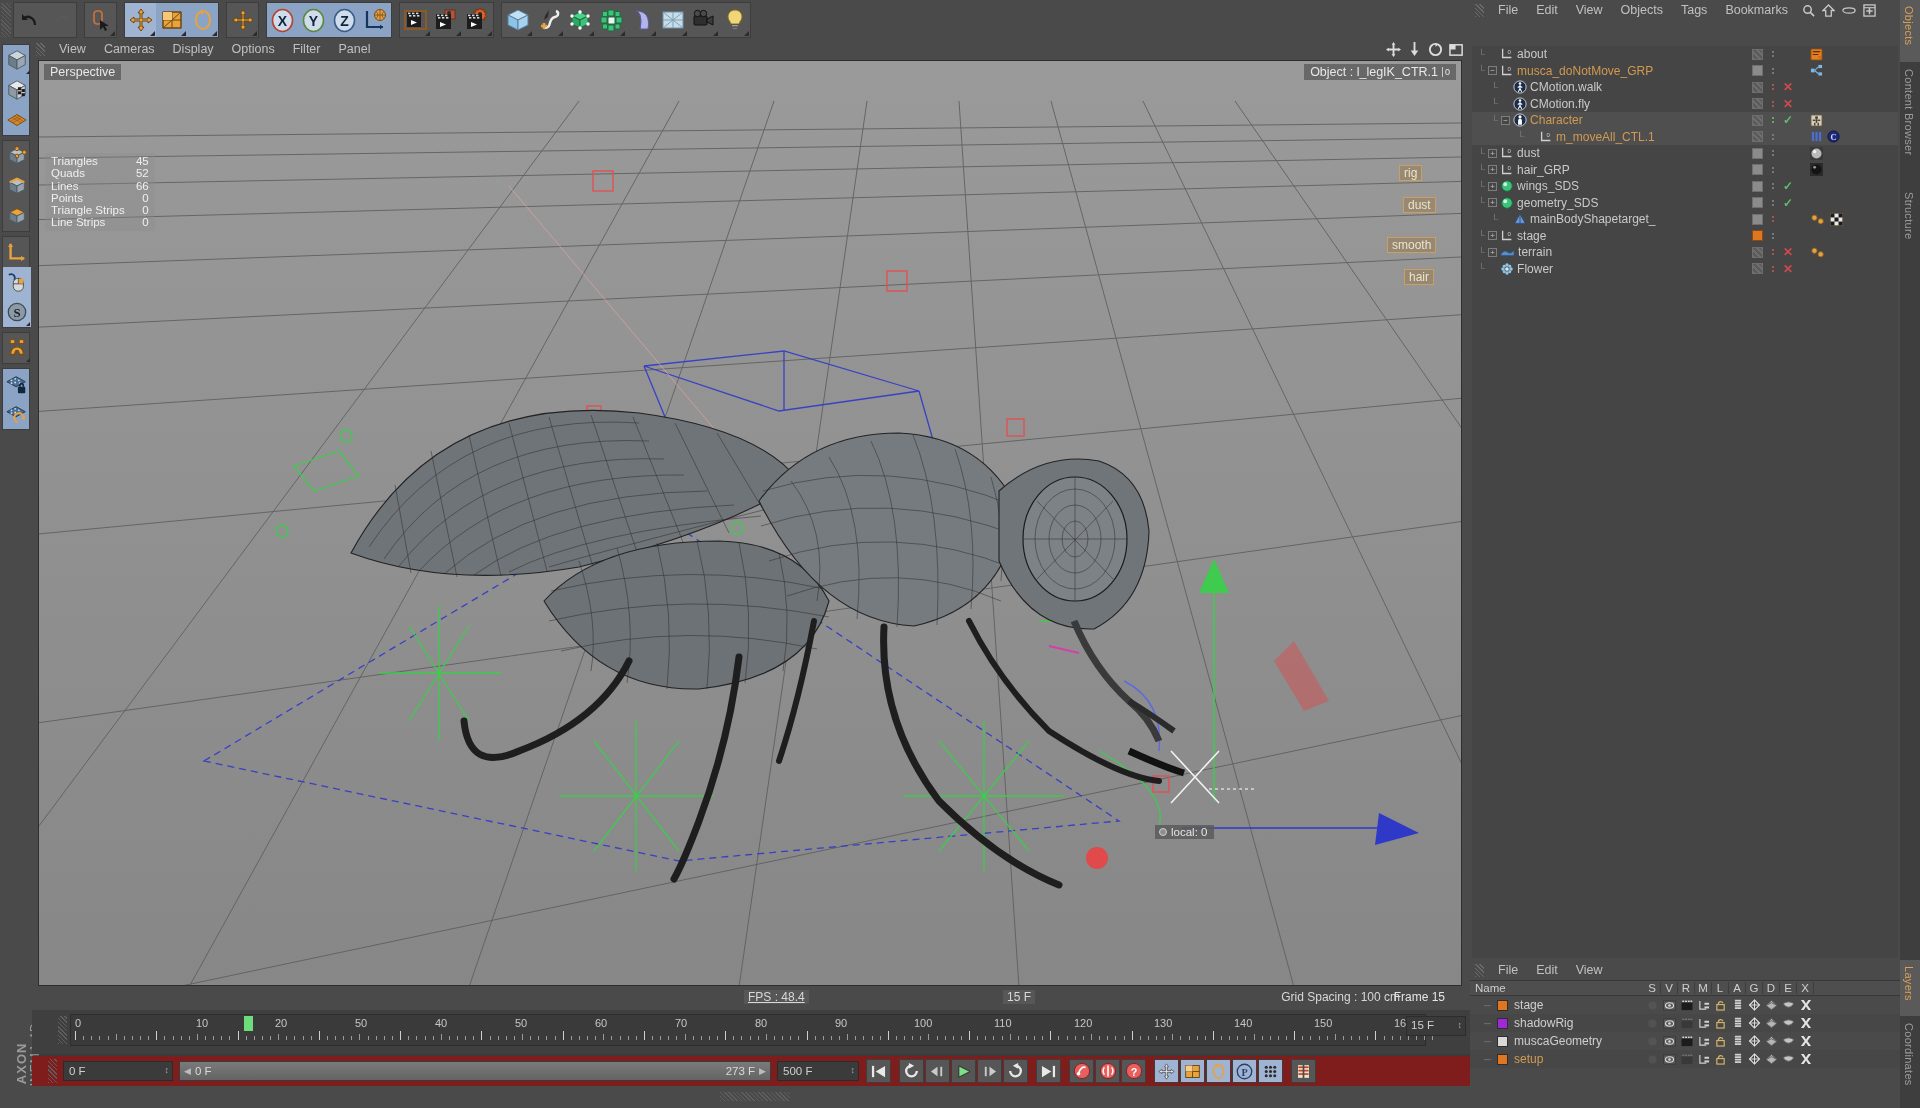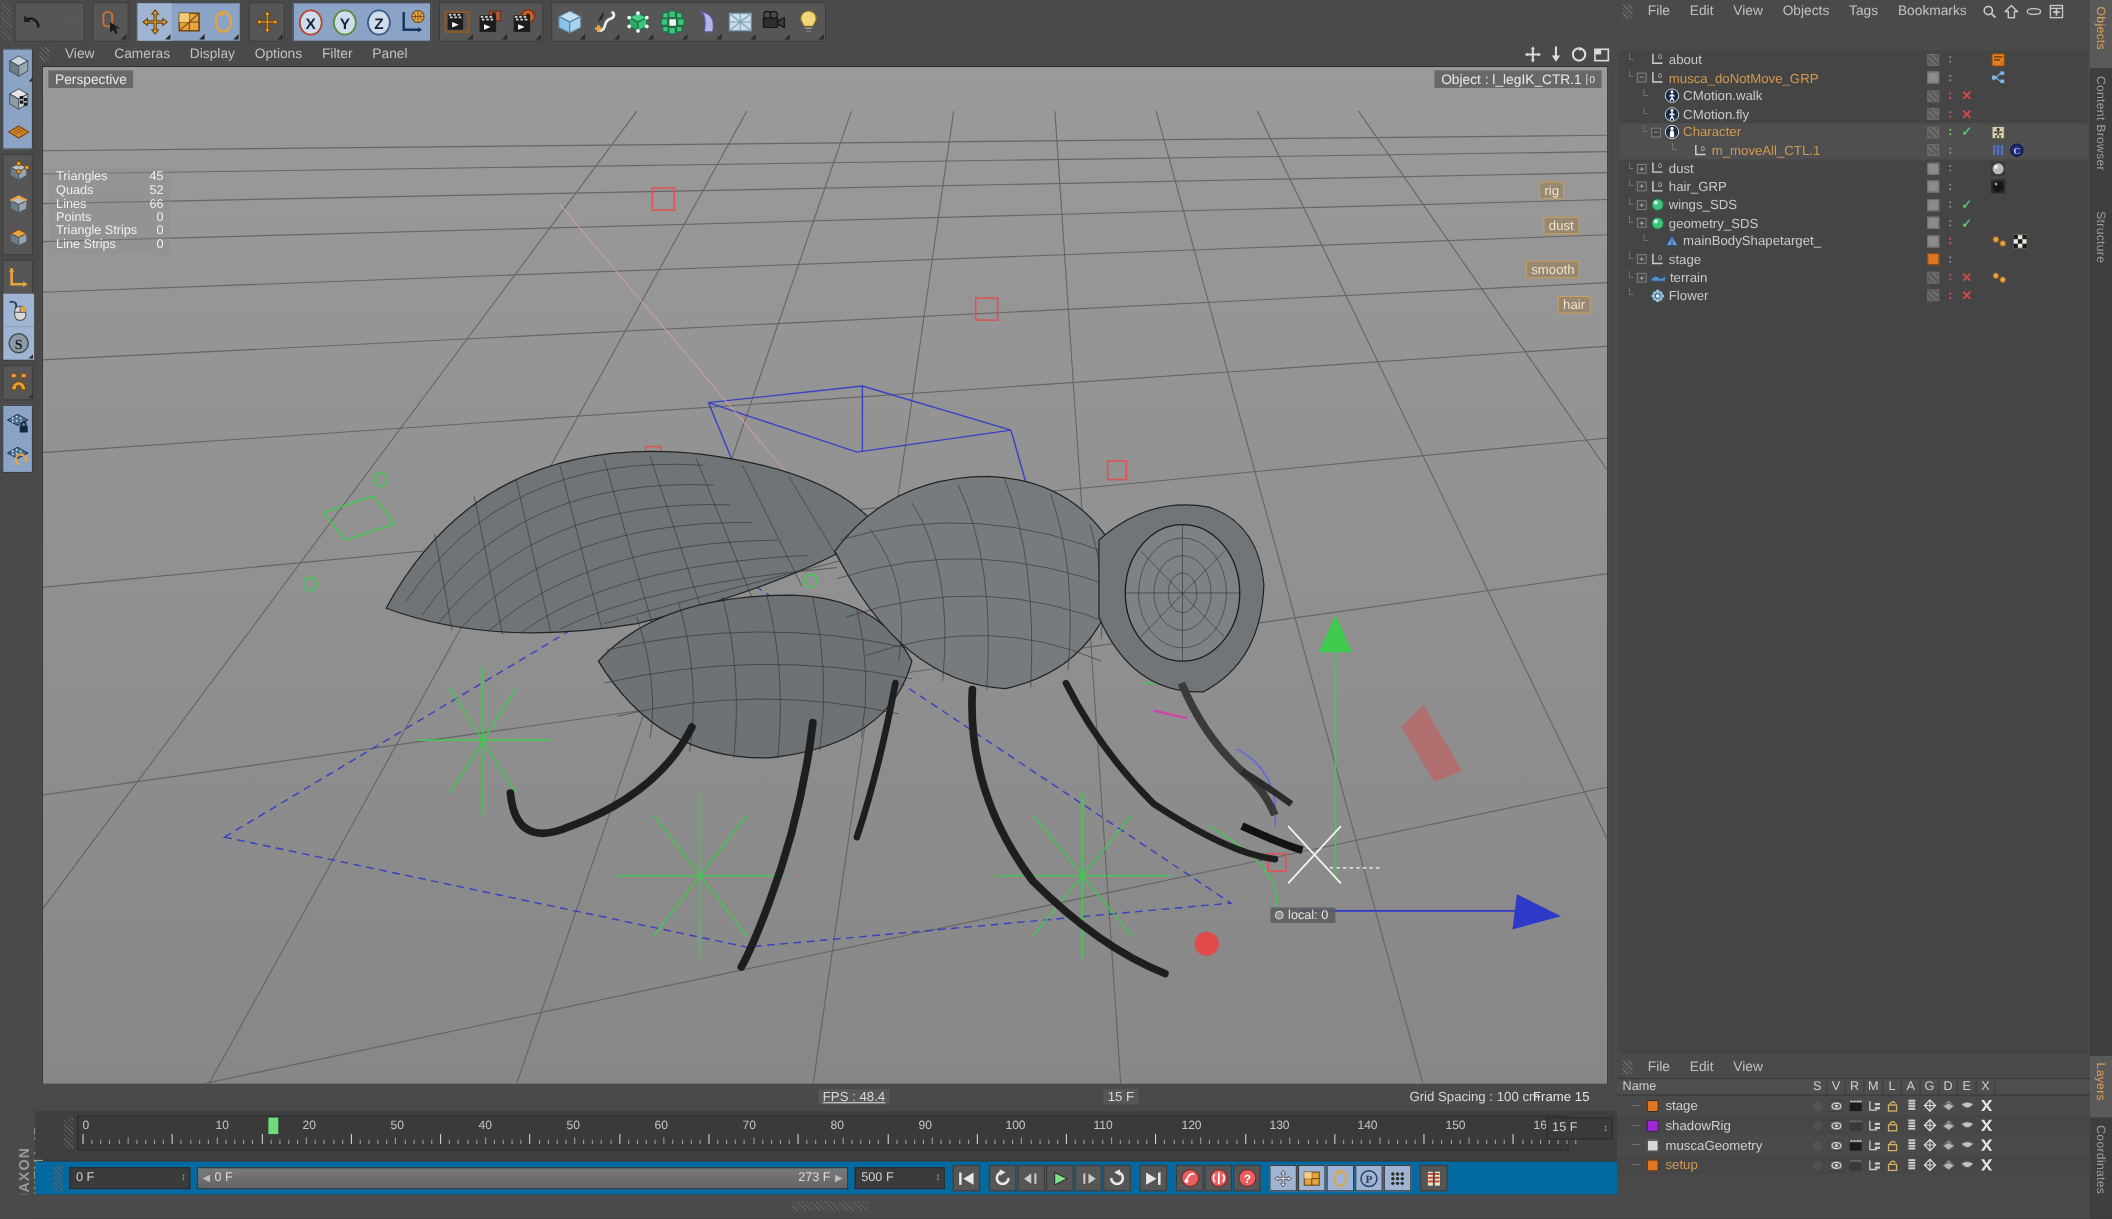"hair" div.tagpill { margin-left: 12px -> none }
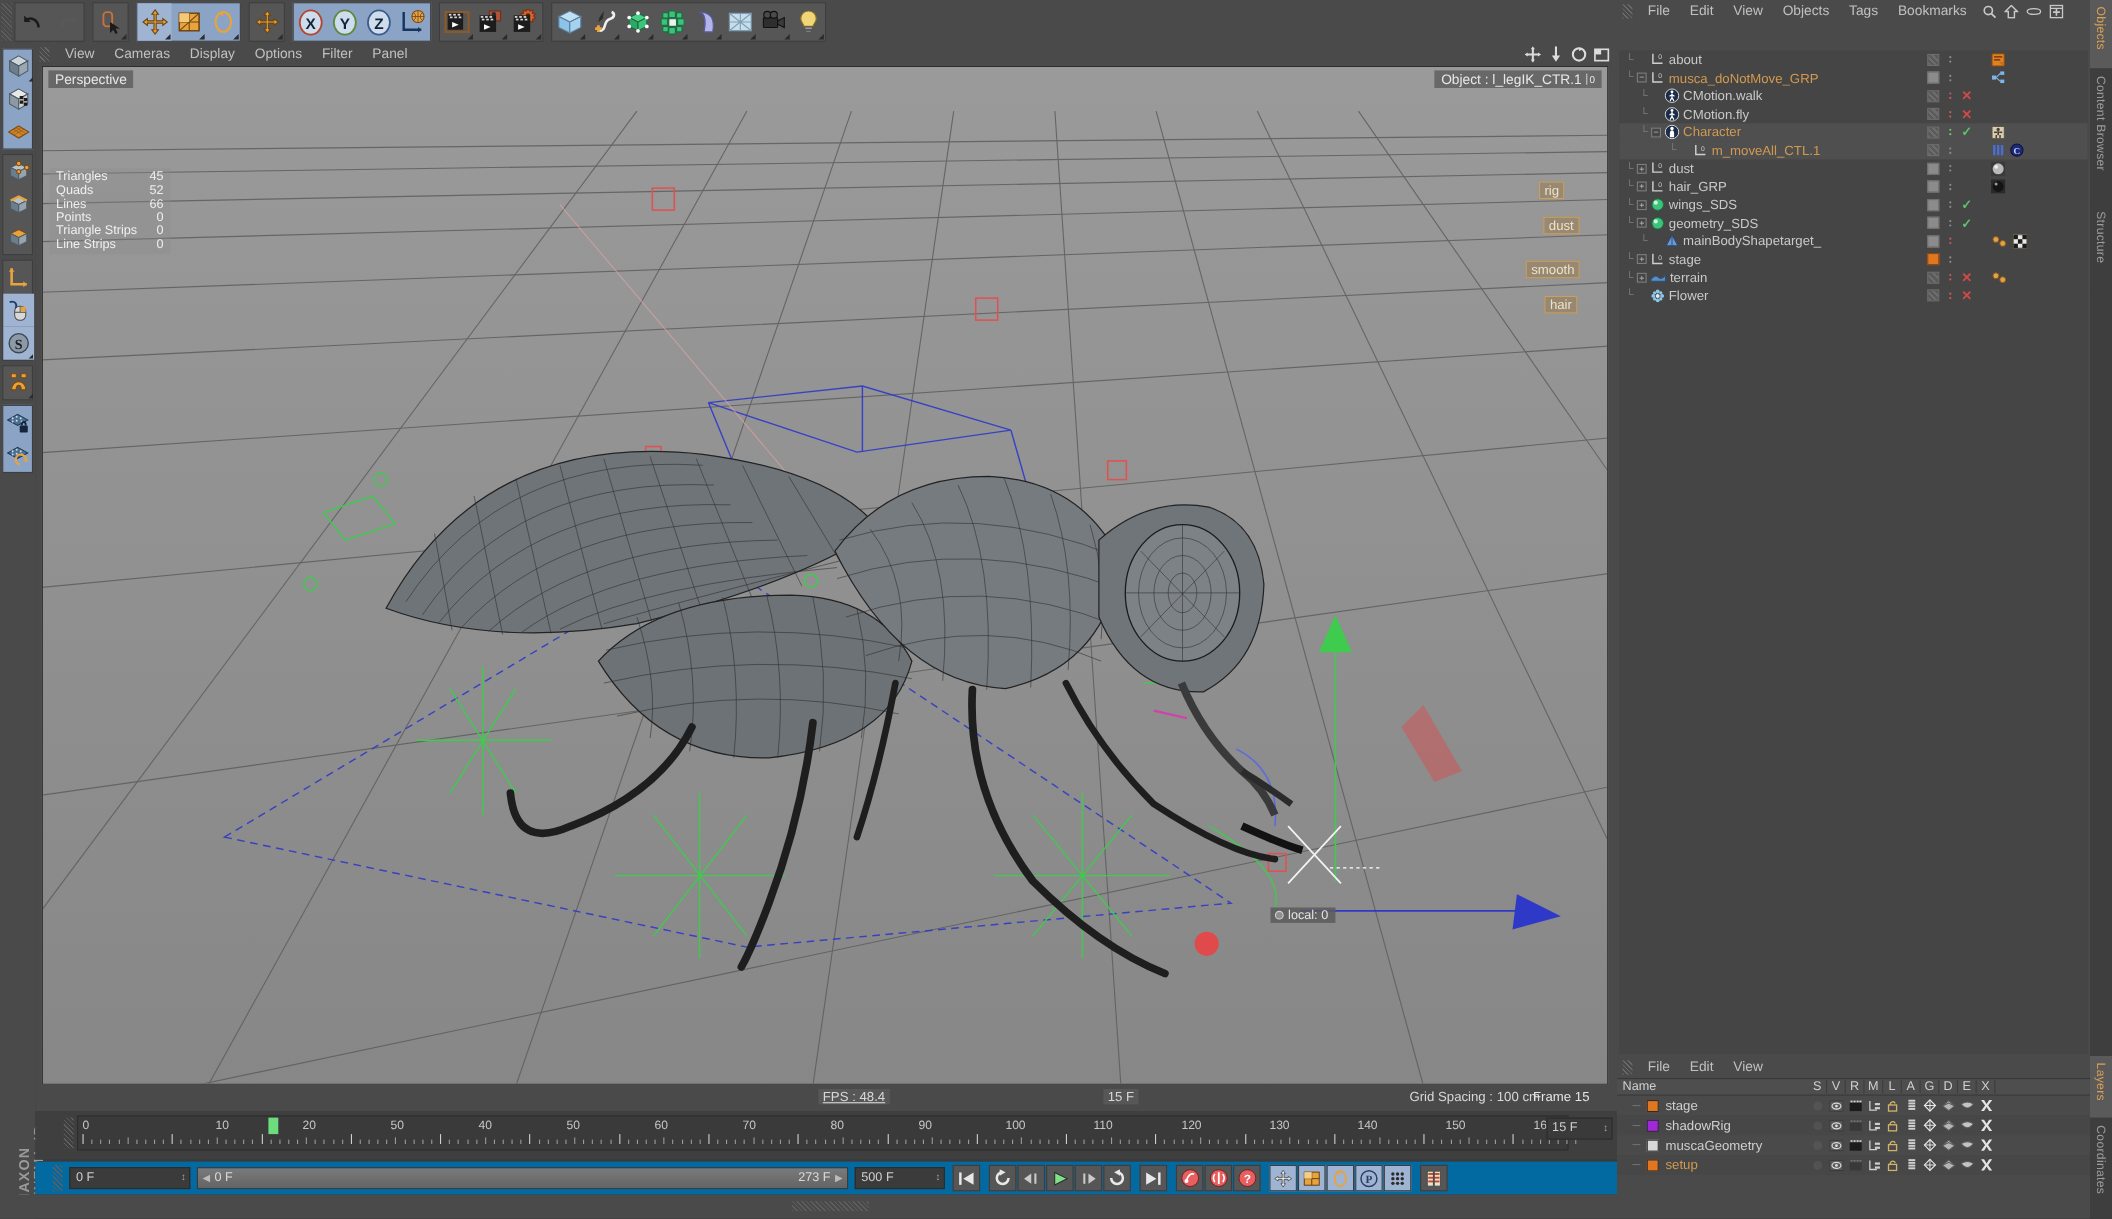"0 F" #transport { background: #0369a1 -> #7f1d1d }
